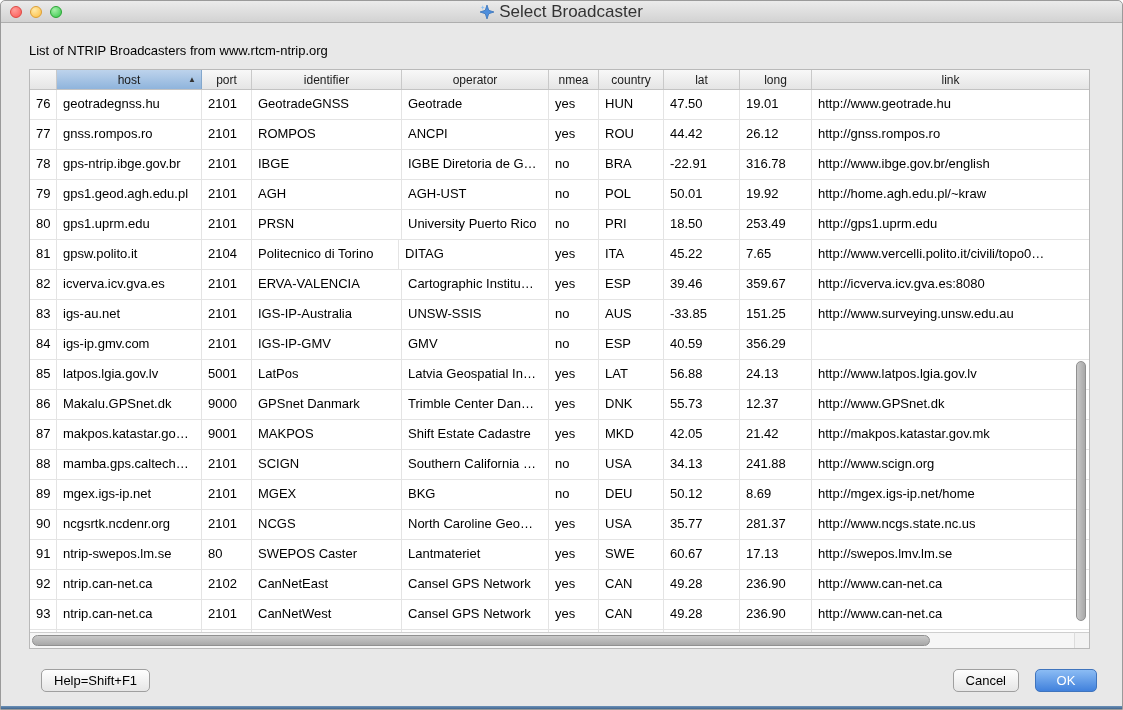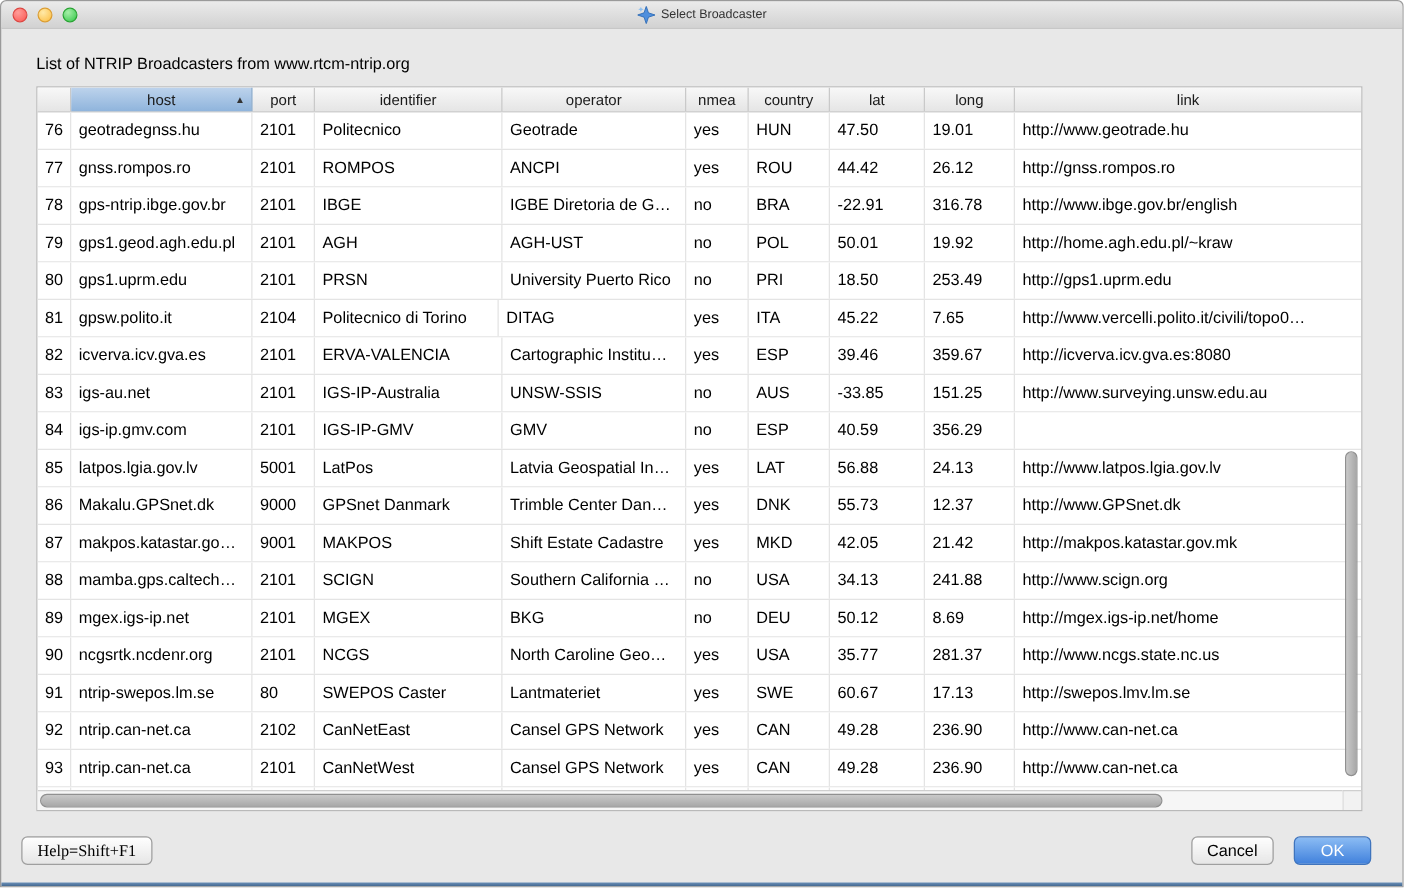"Select Broadcaster" .title { font-size: 10px -> 17px }
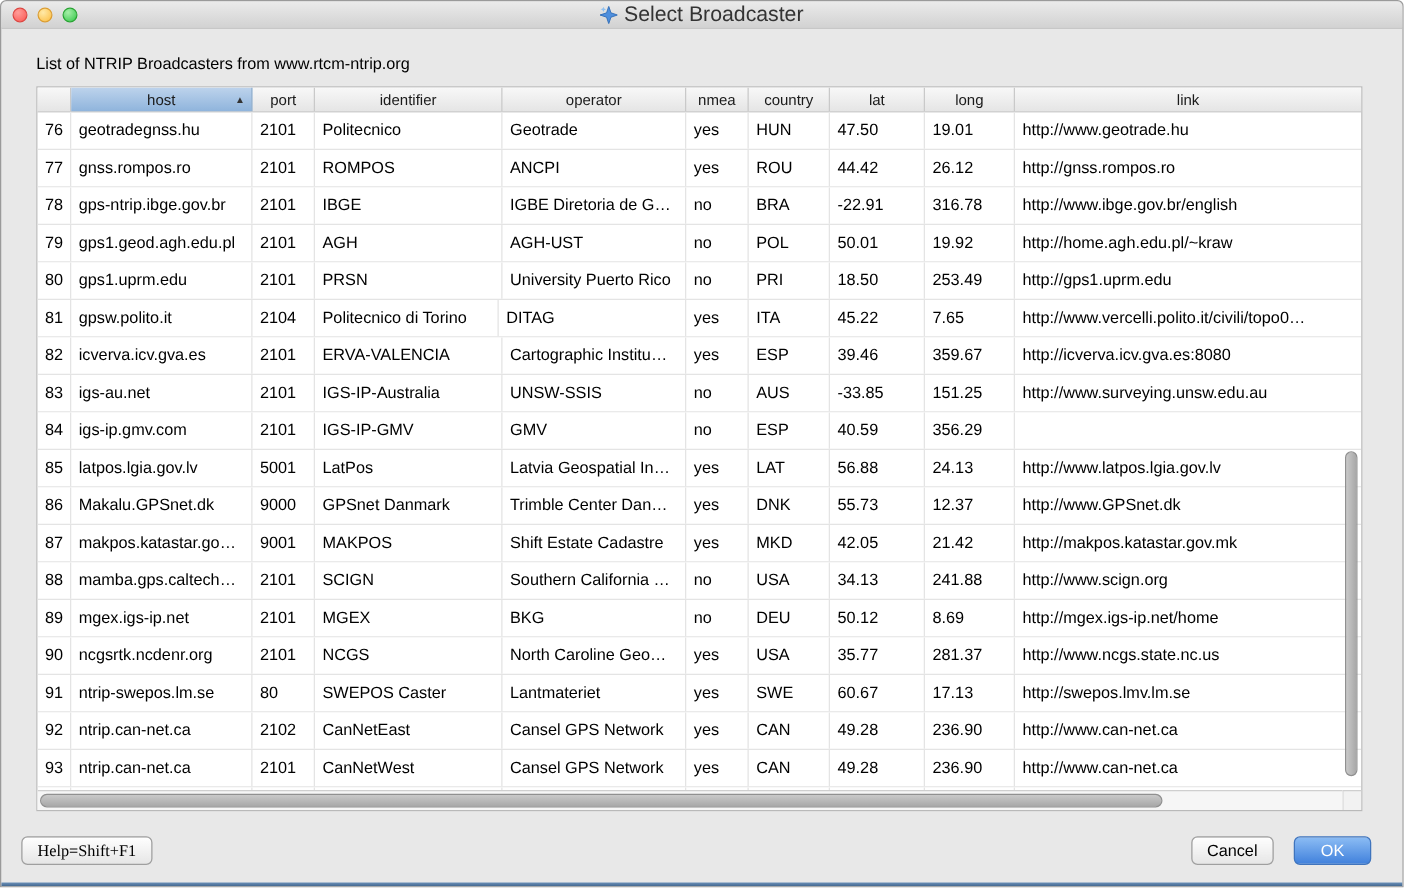"Politecnico" div.cell { text: Politecnico -> GeotradeGNSS }
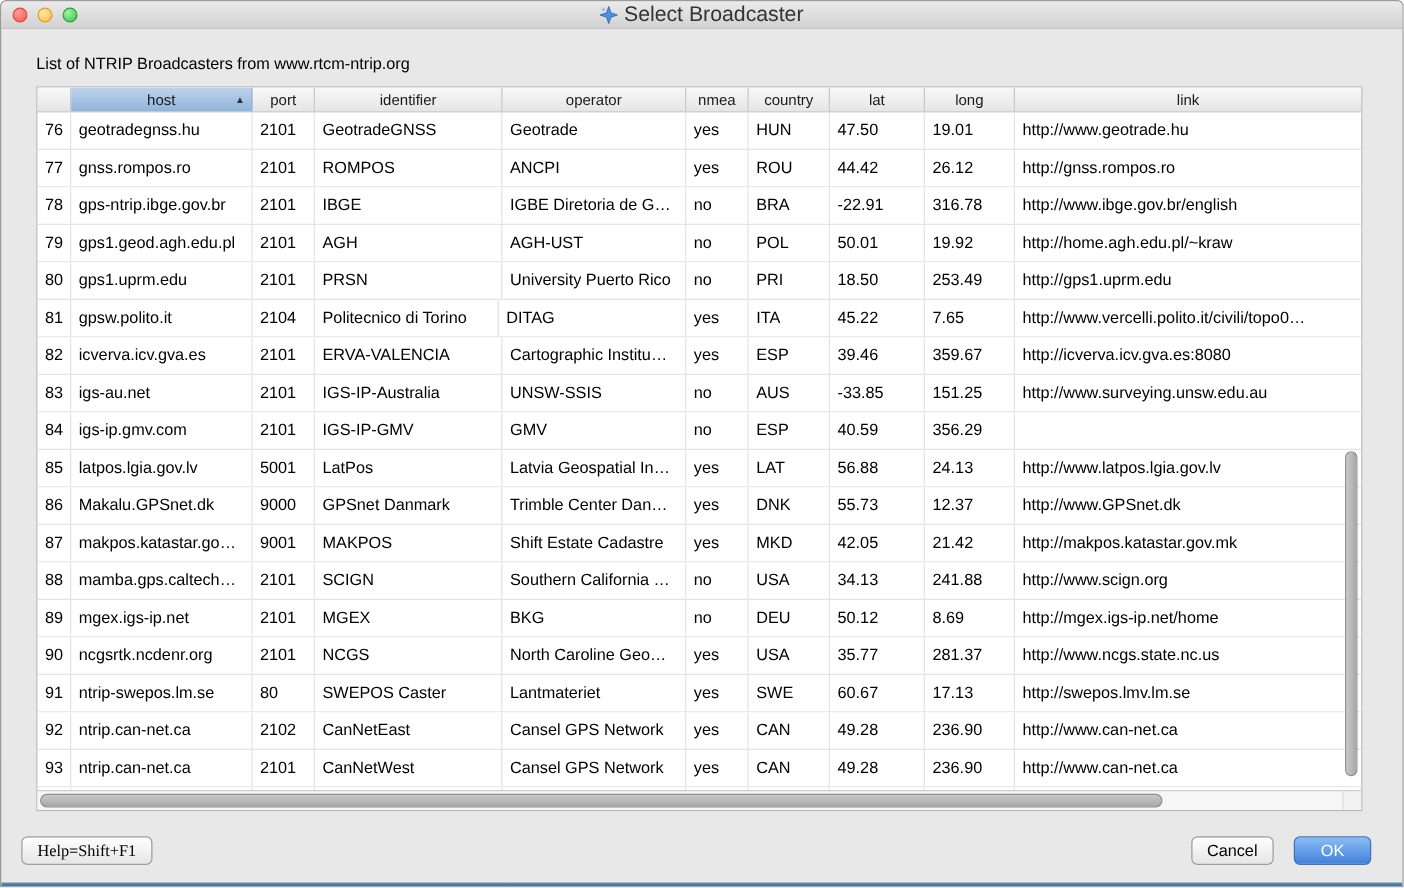"Help=Shift+F1" .btn.help { font-family: Liberation Serif, serif -> none; left: 16px -> 40px }
